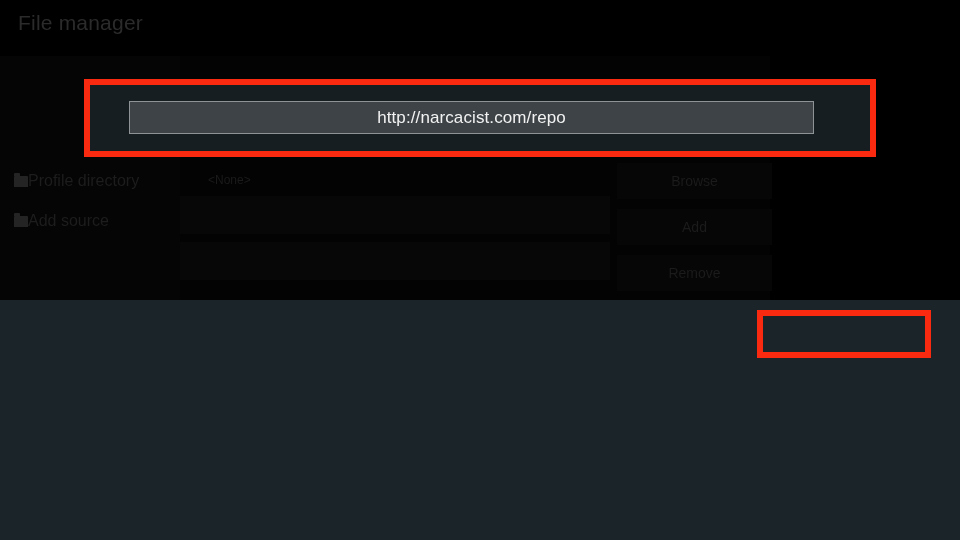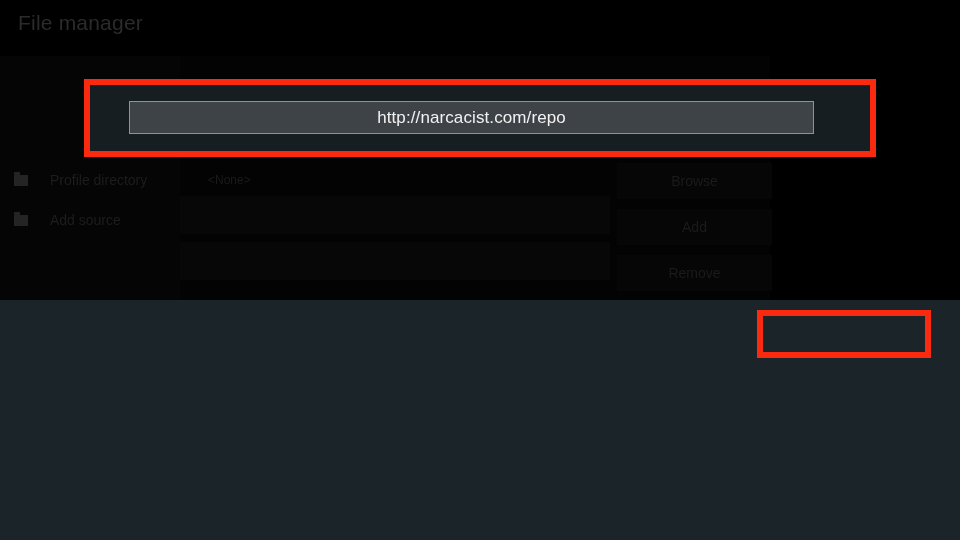"Profile directory" .bg-list-item { font-size: 14px -> 16px; gap: 22px -> 0 }
